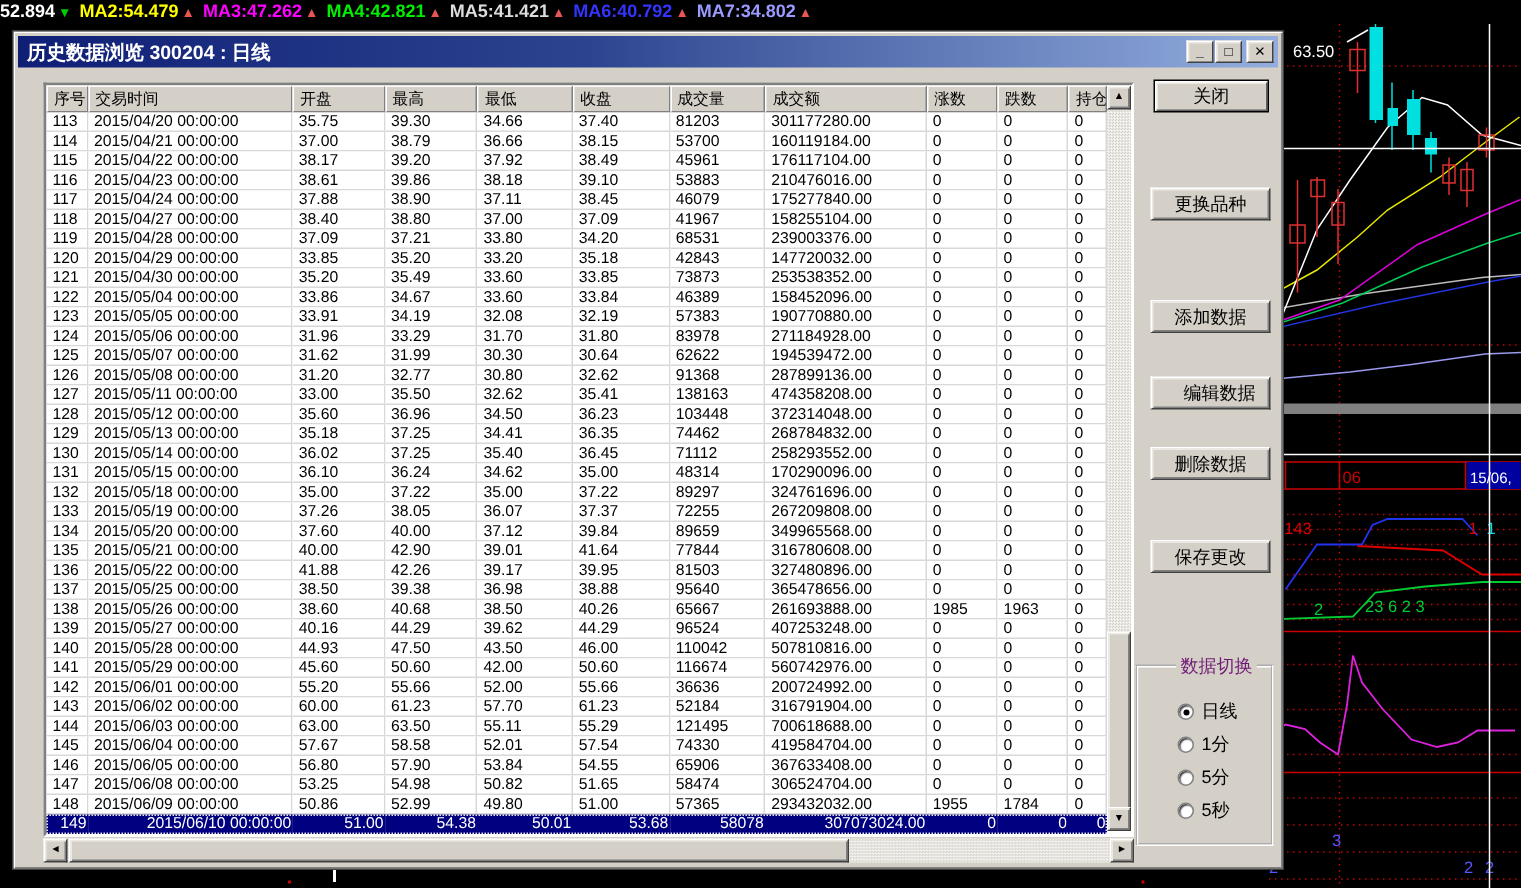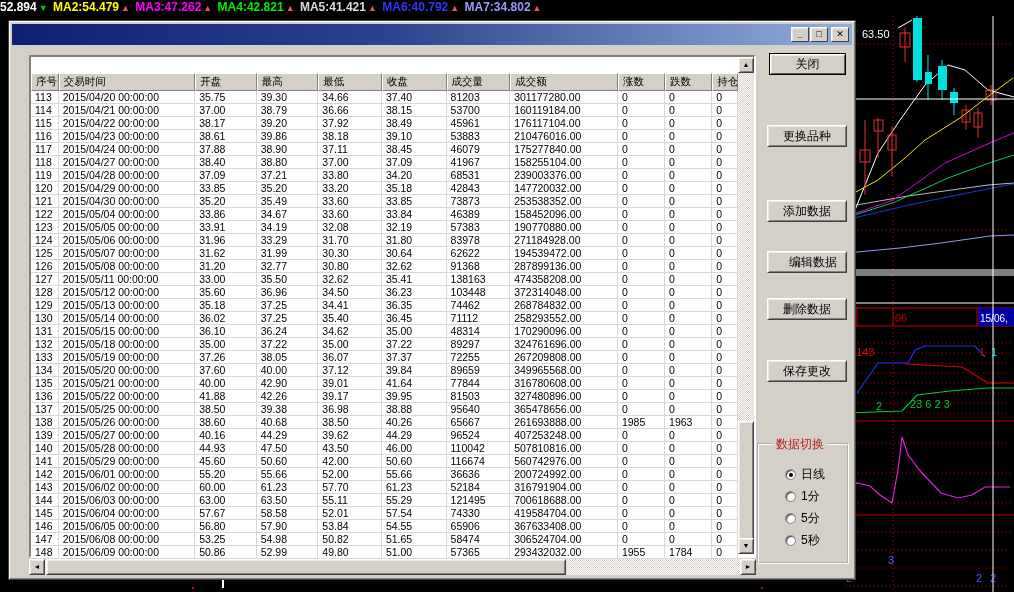"历史数据浏览 300204 : 日线" span { html: none -> <span>历史数据浏览 300204 : 日线</span> }
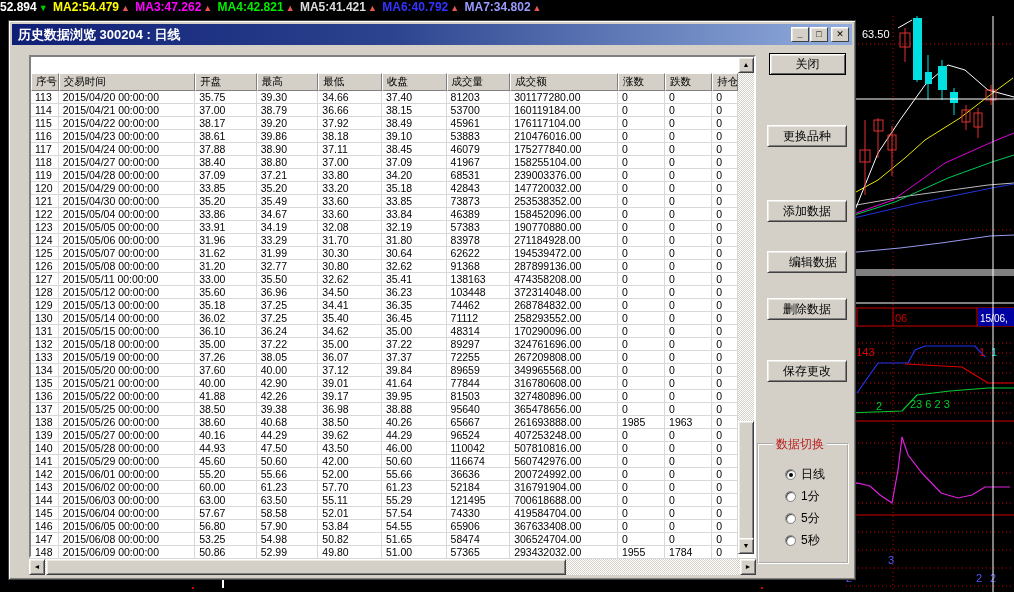"序号" table.grid { margin-top: 16px -> none }
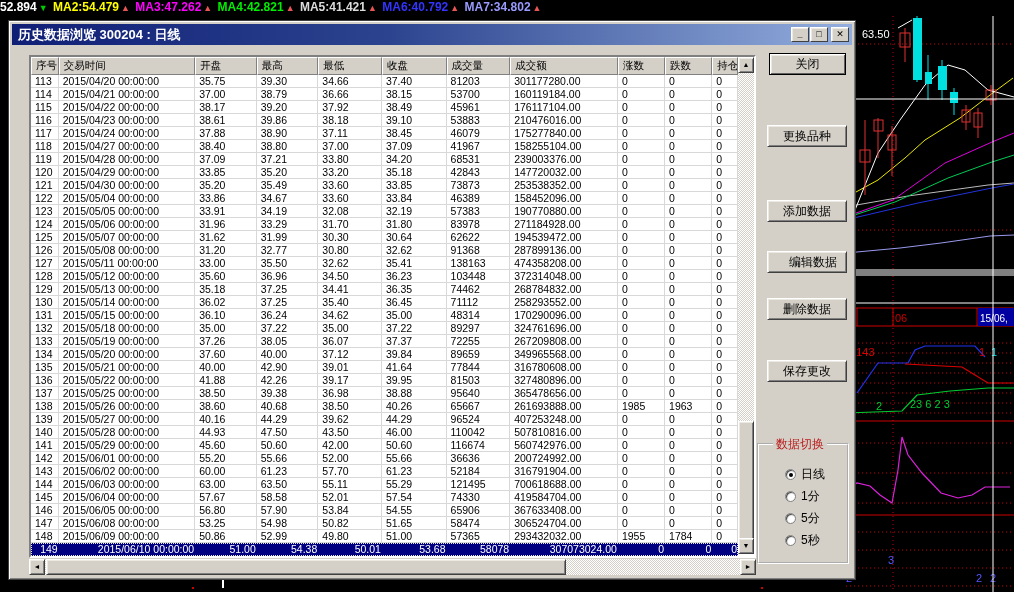"数据切换" .groupbox .legend { color: #b91c1c -> #701a75; left: 14px -> 25px }
